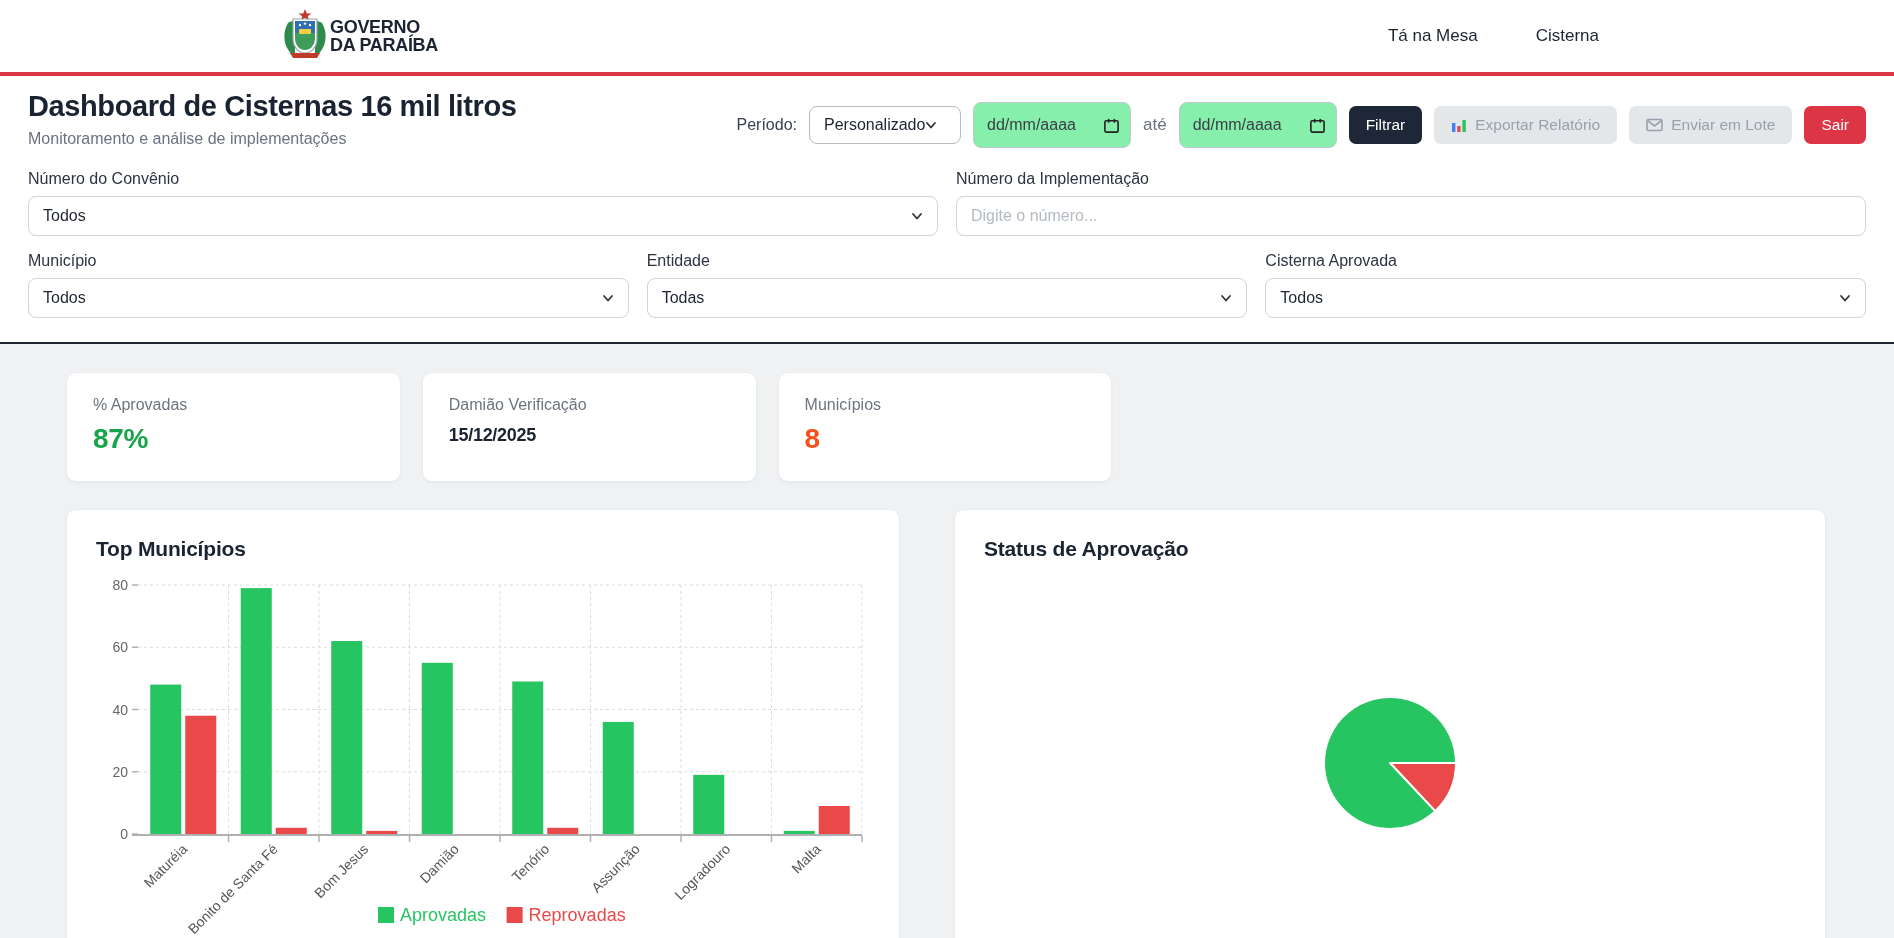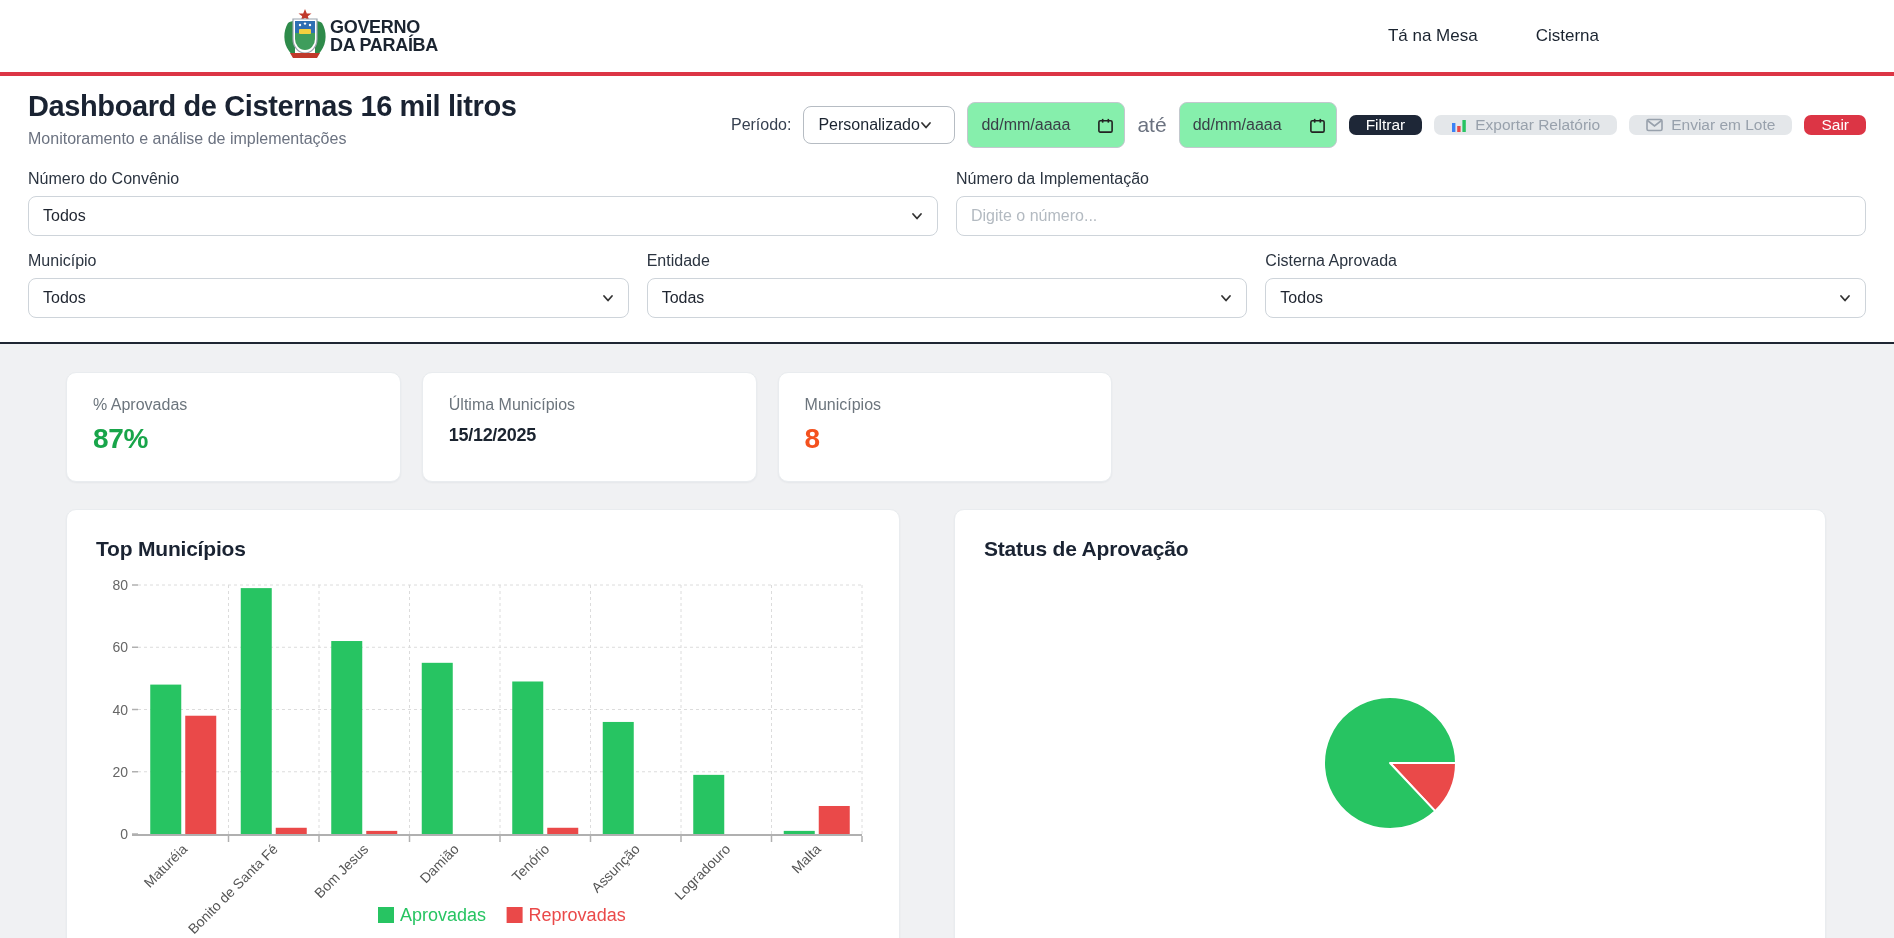"até" .until { font-size: 21px -> 17px }
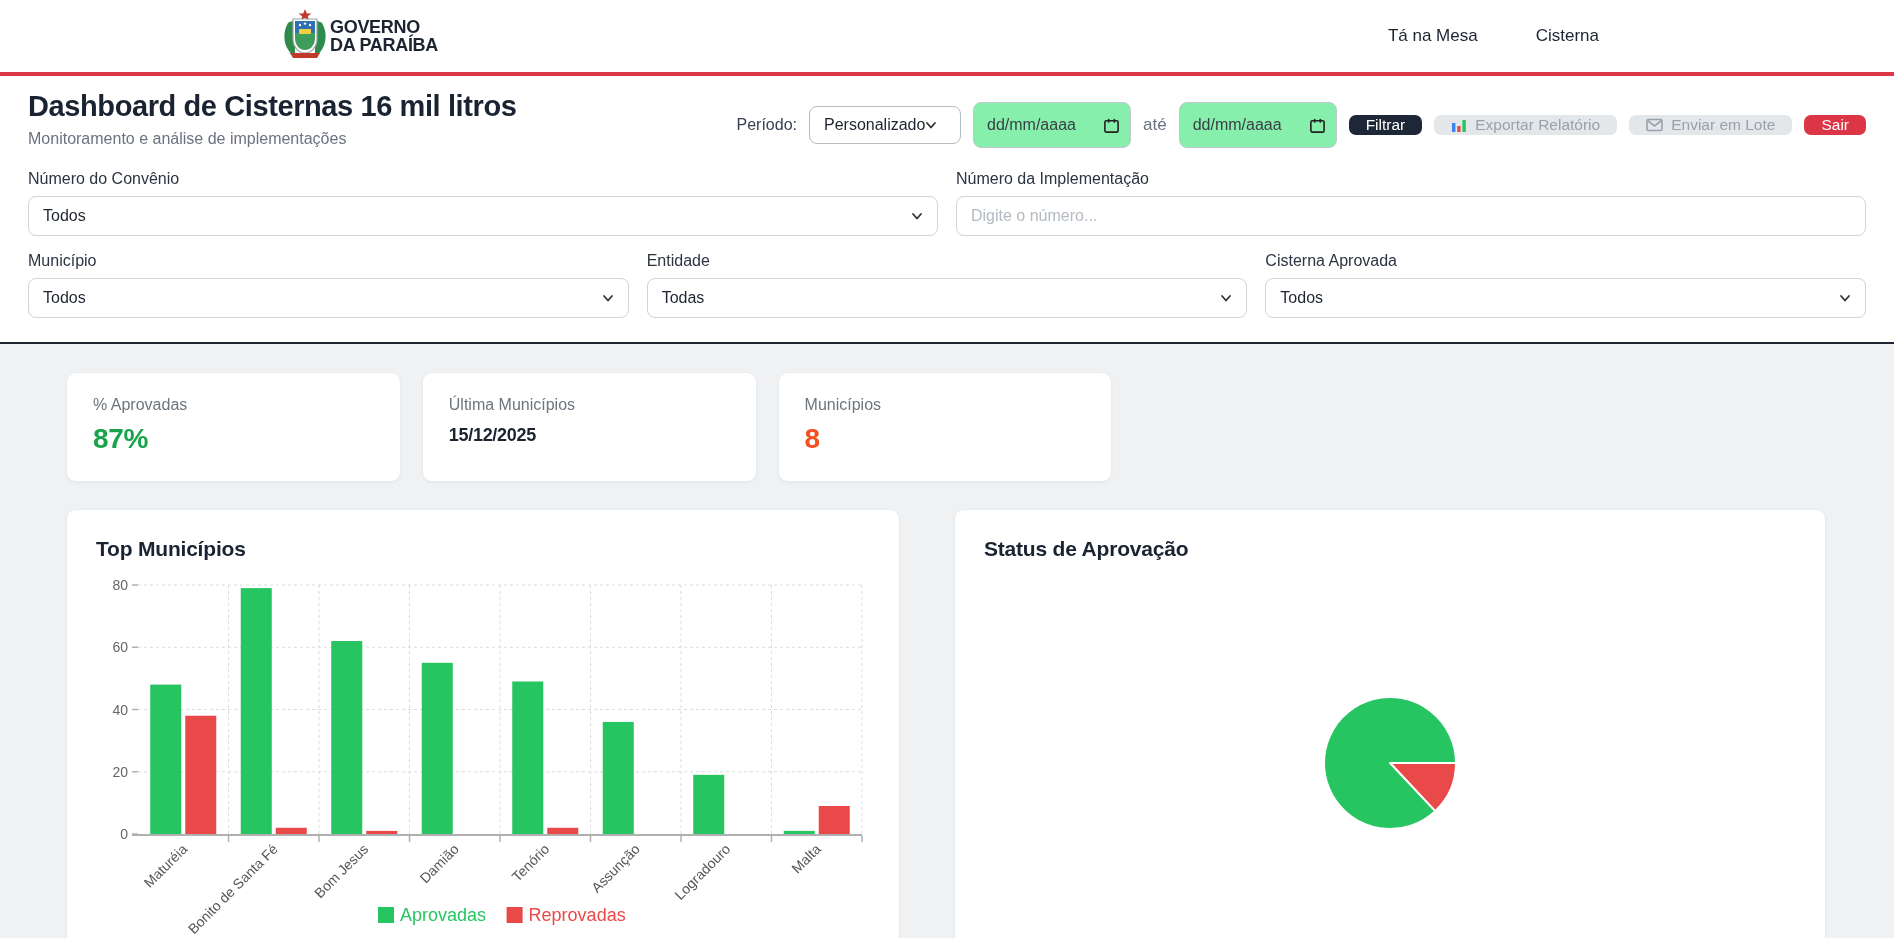"Filtrar" .btn { height: 20px -> 38px }
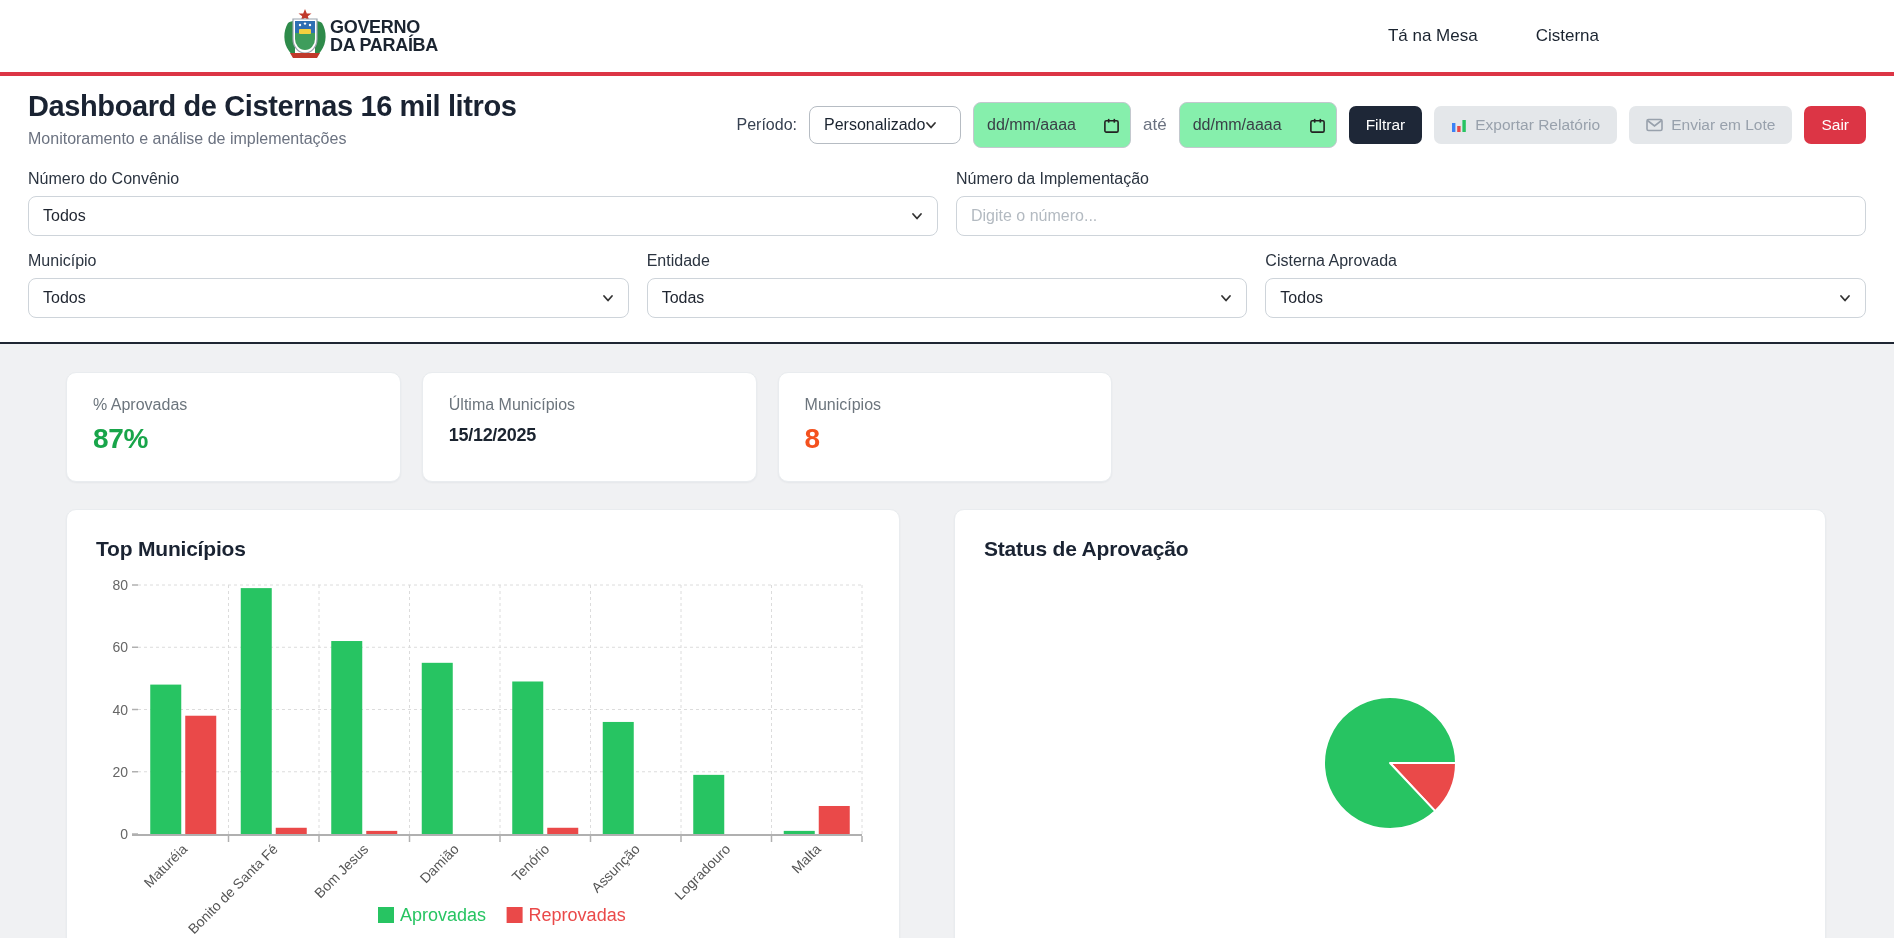"Última Municípios" div.stat-label { text: Última Municípios -> Damião Verificação }
